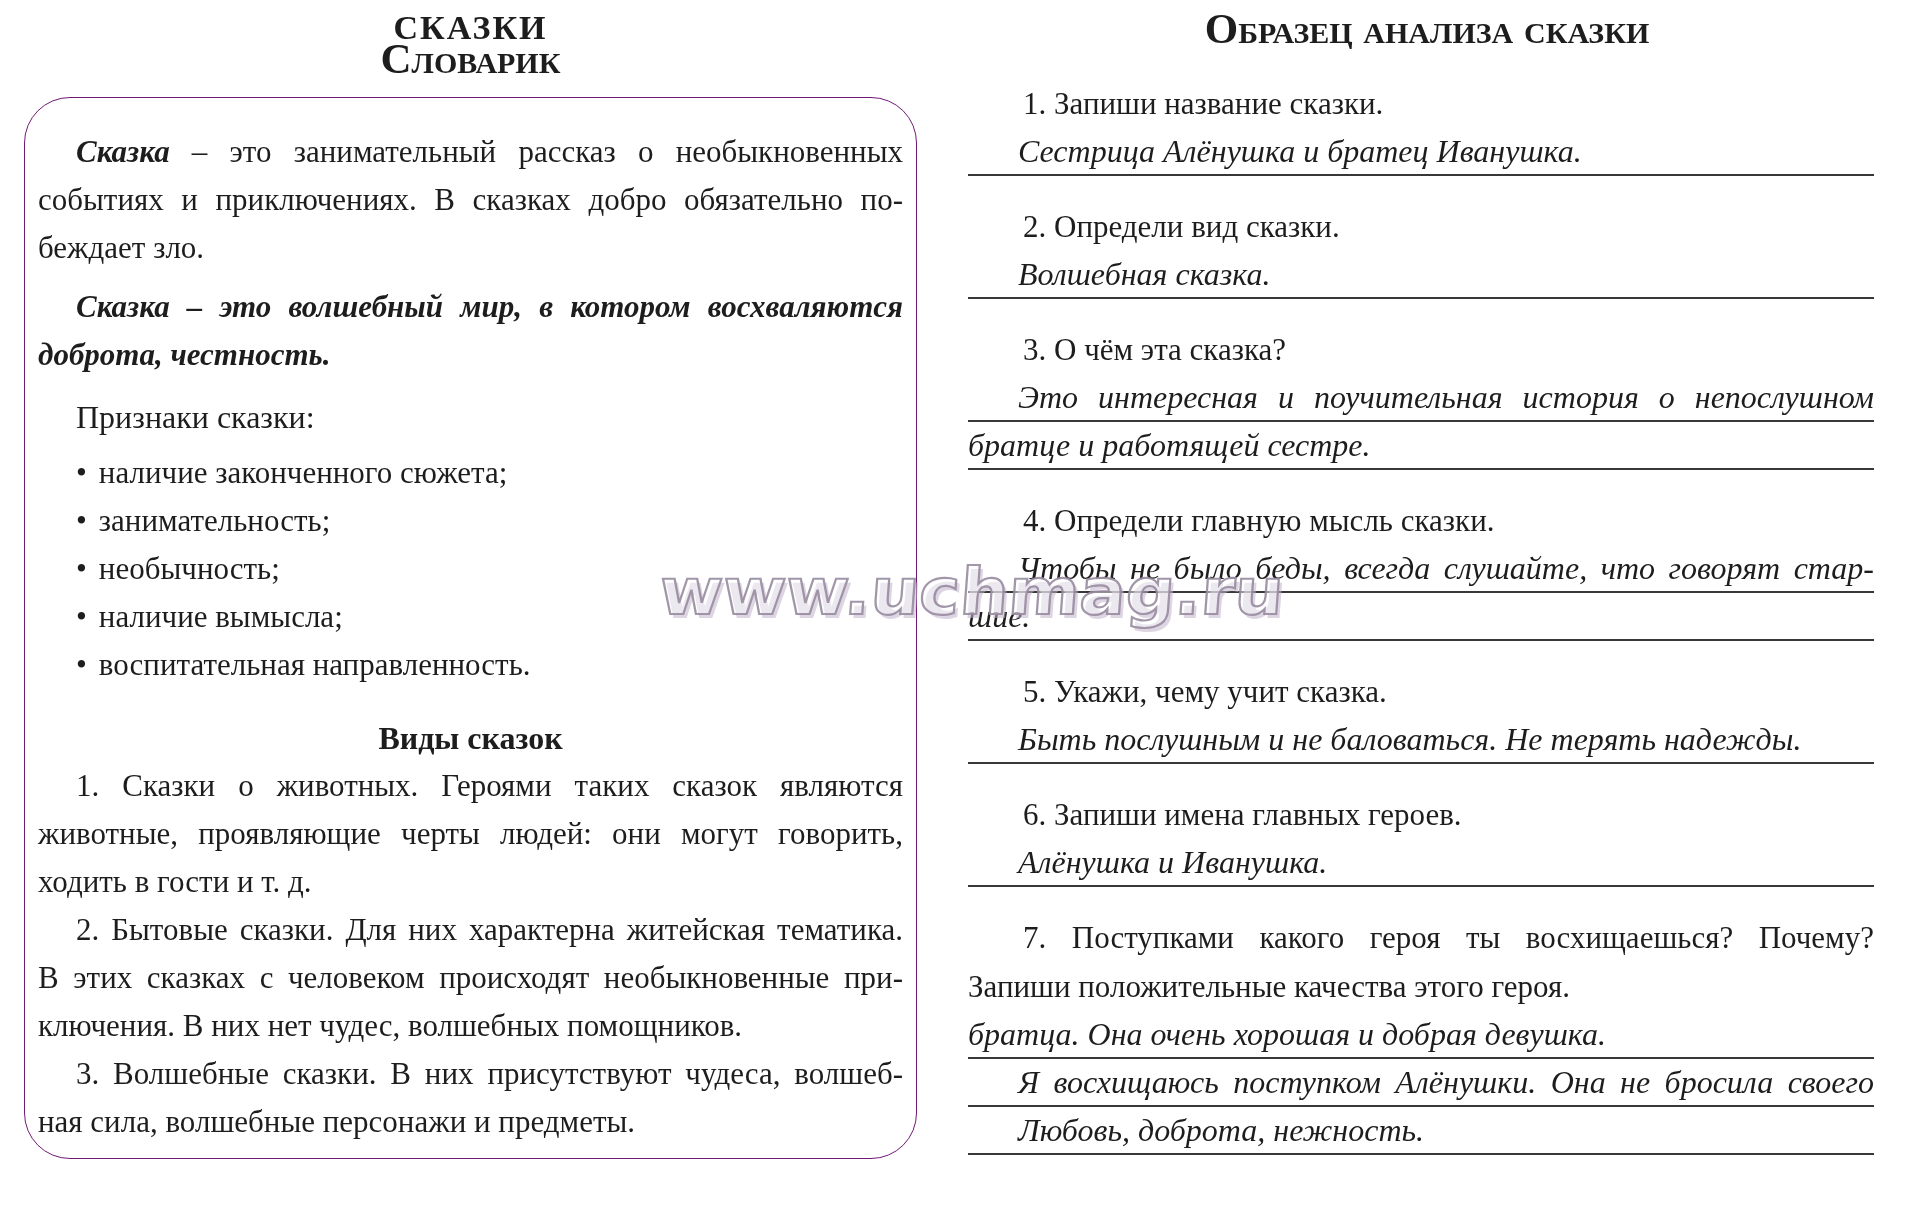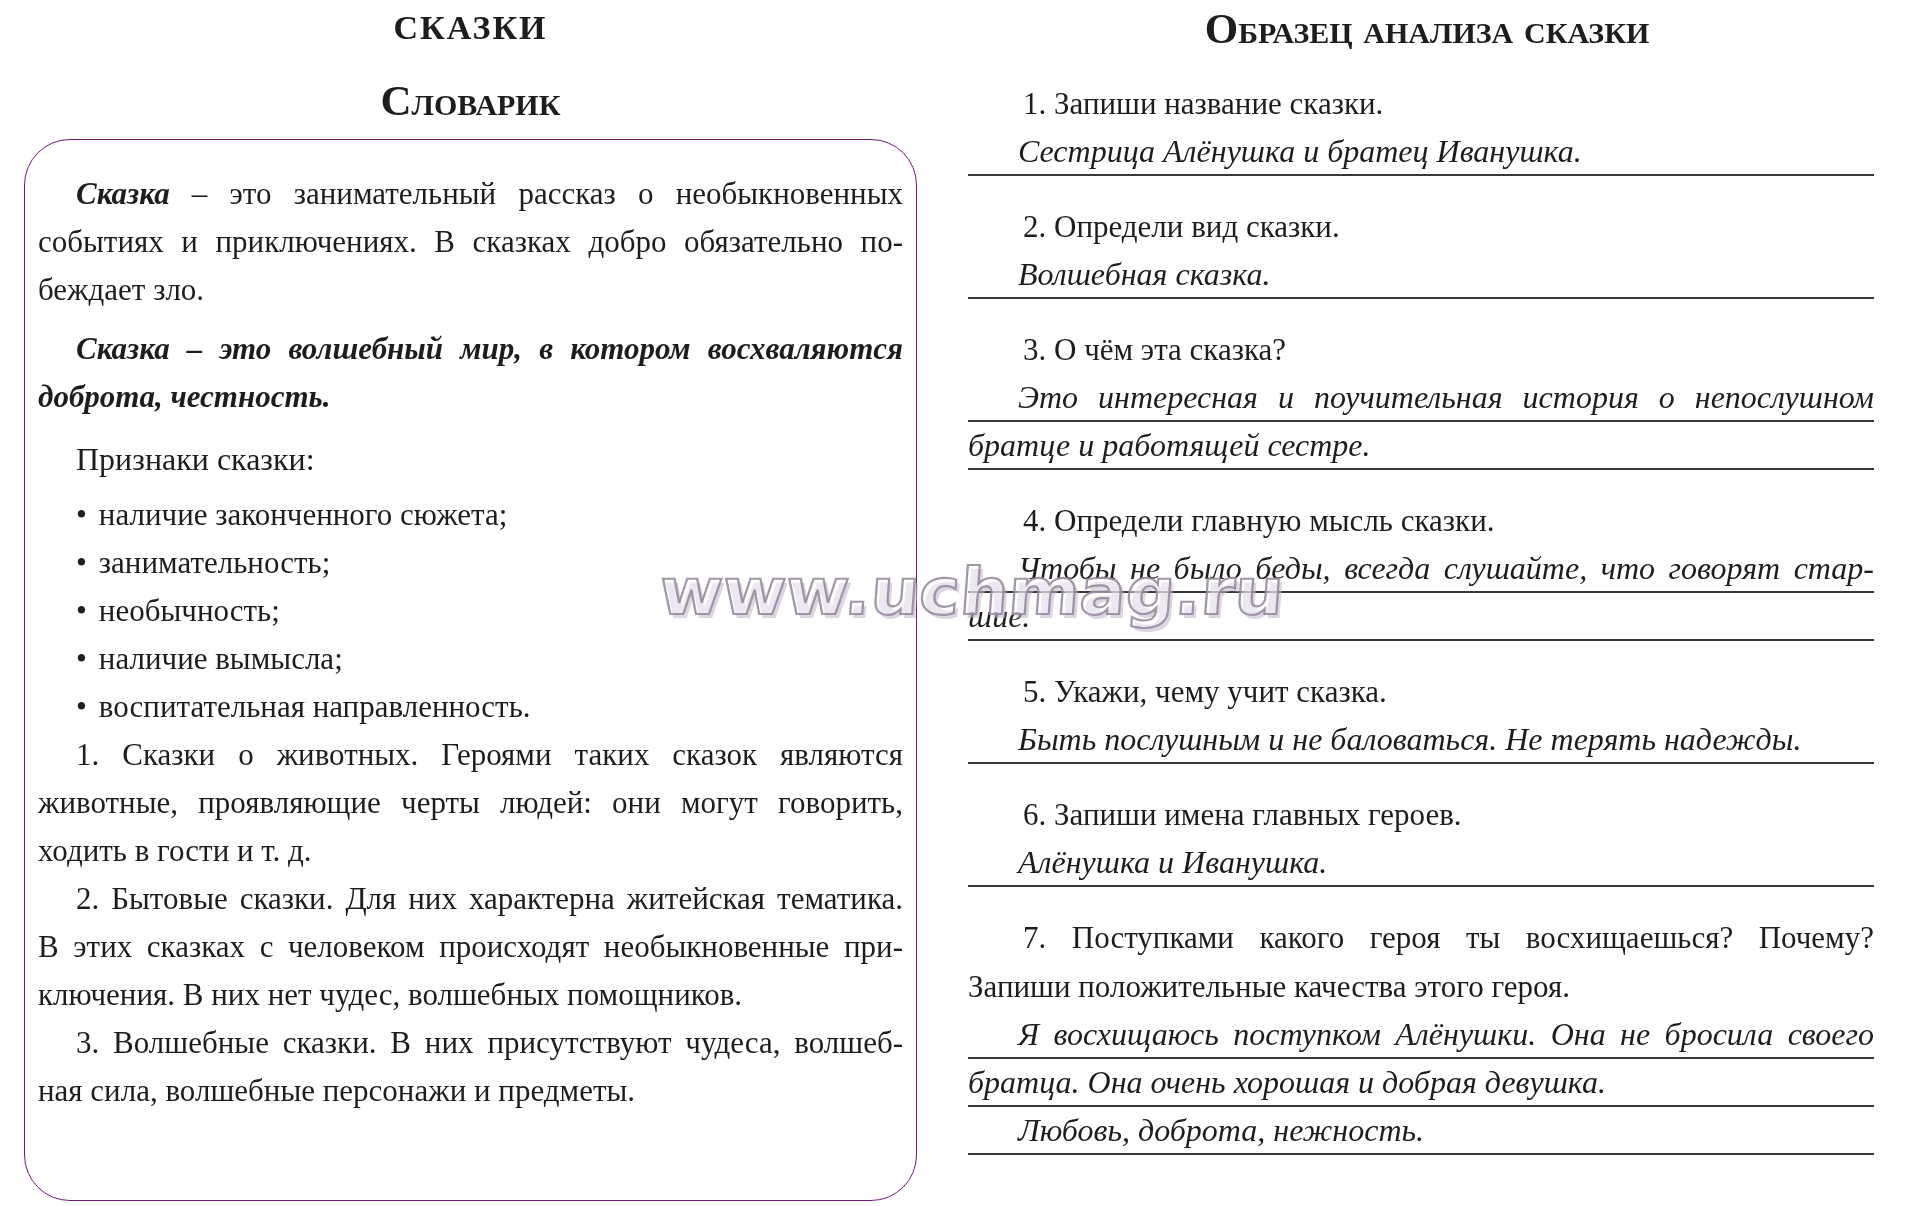"Словарик" .left-col .sub-title { margin-top: 42px -> none }
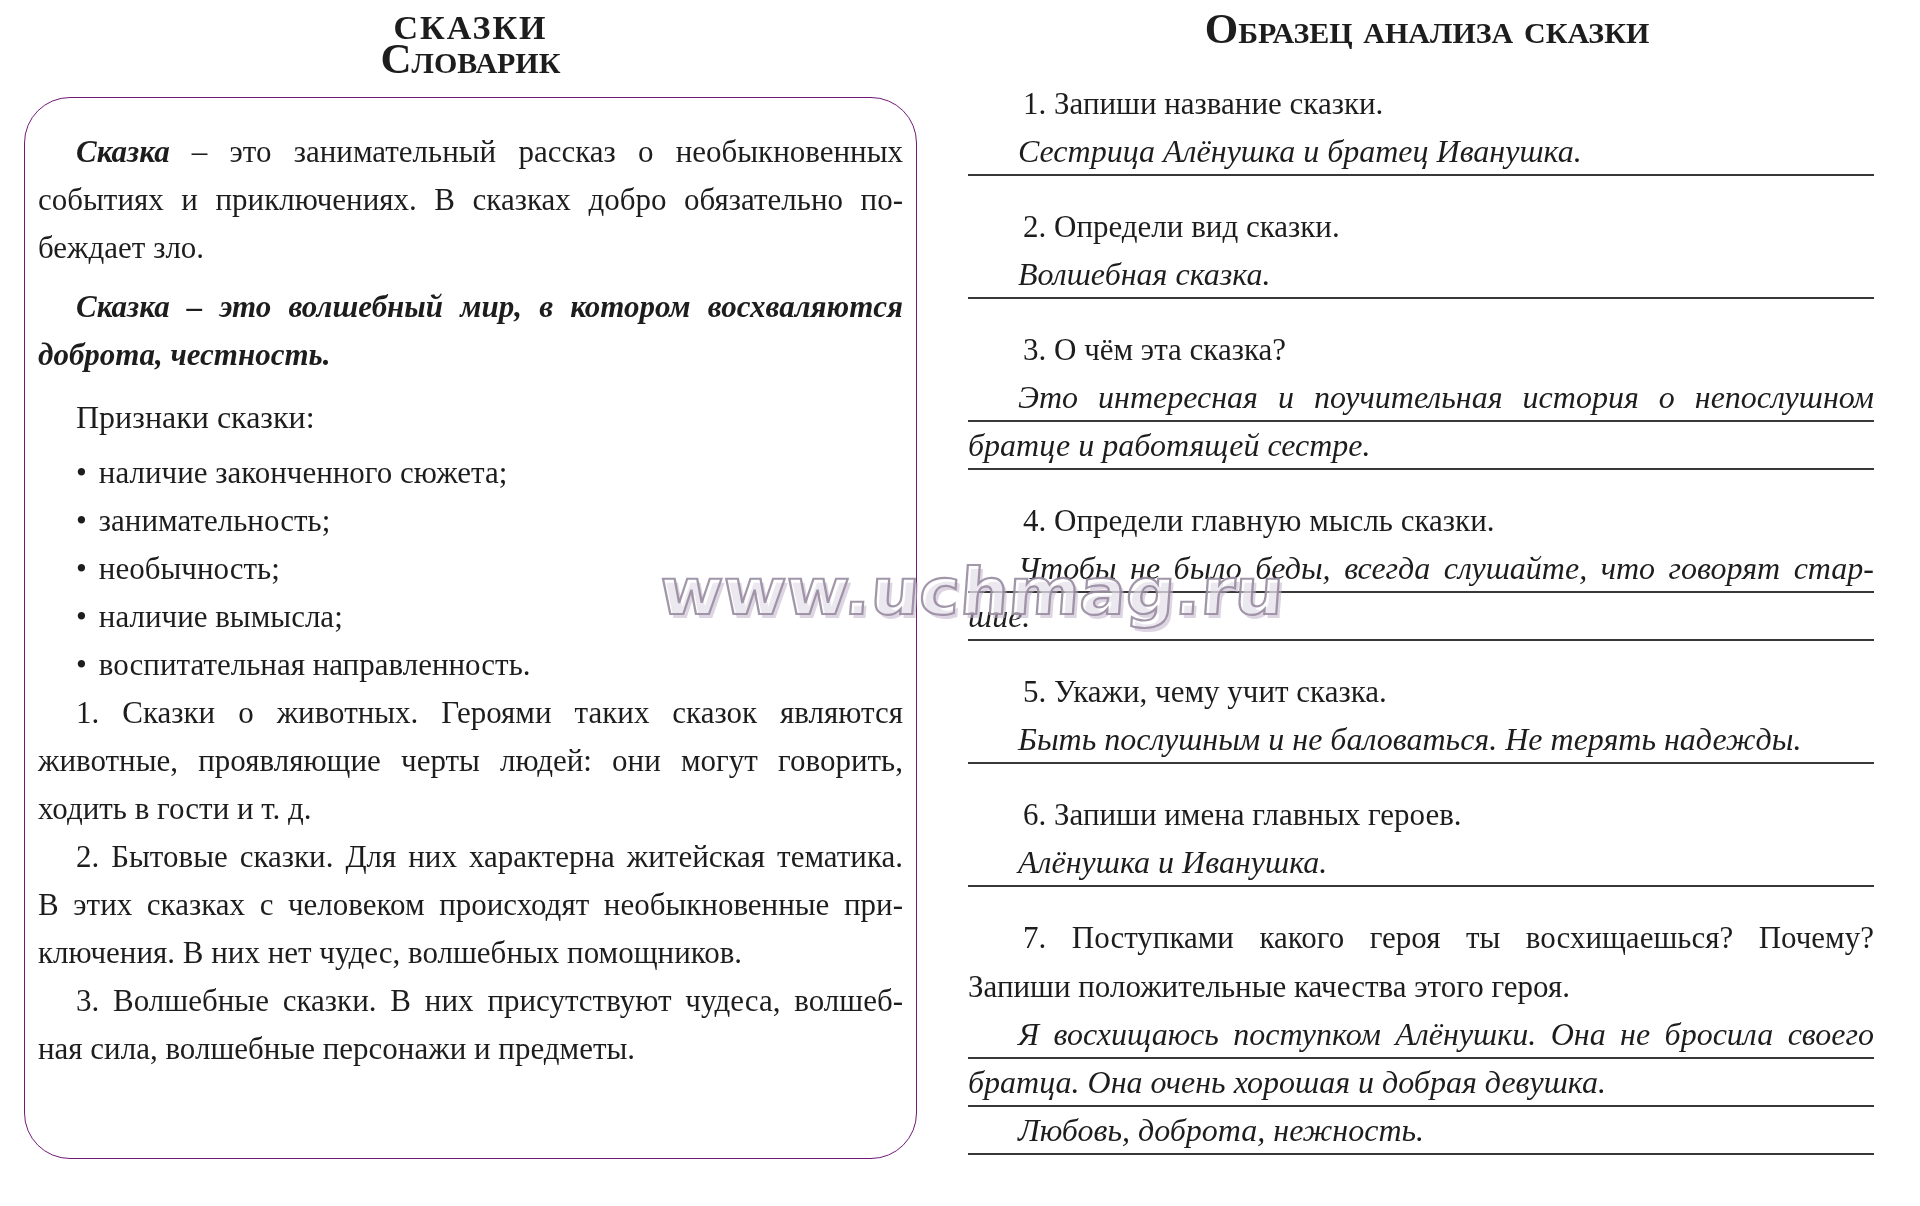"Виды сказок" h3.types-heading { html: none -> <h3>Виды сказок</h3> }
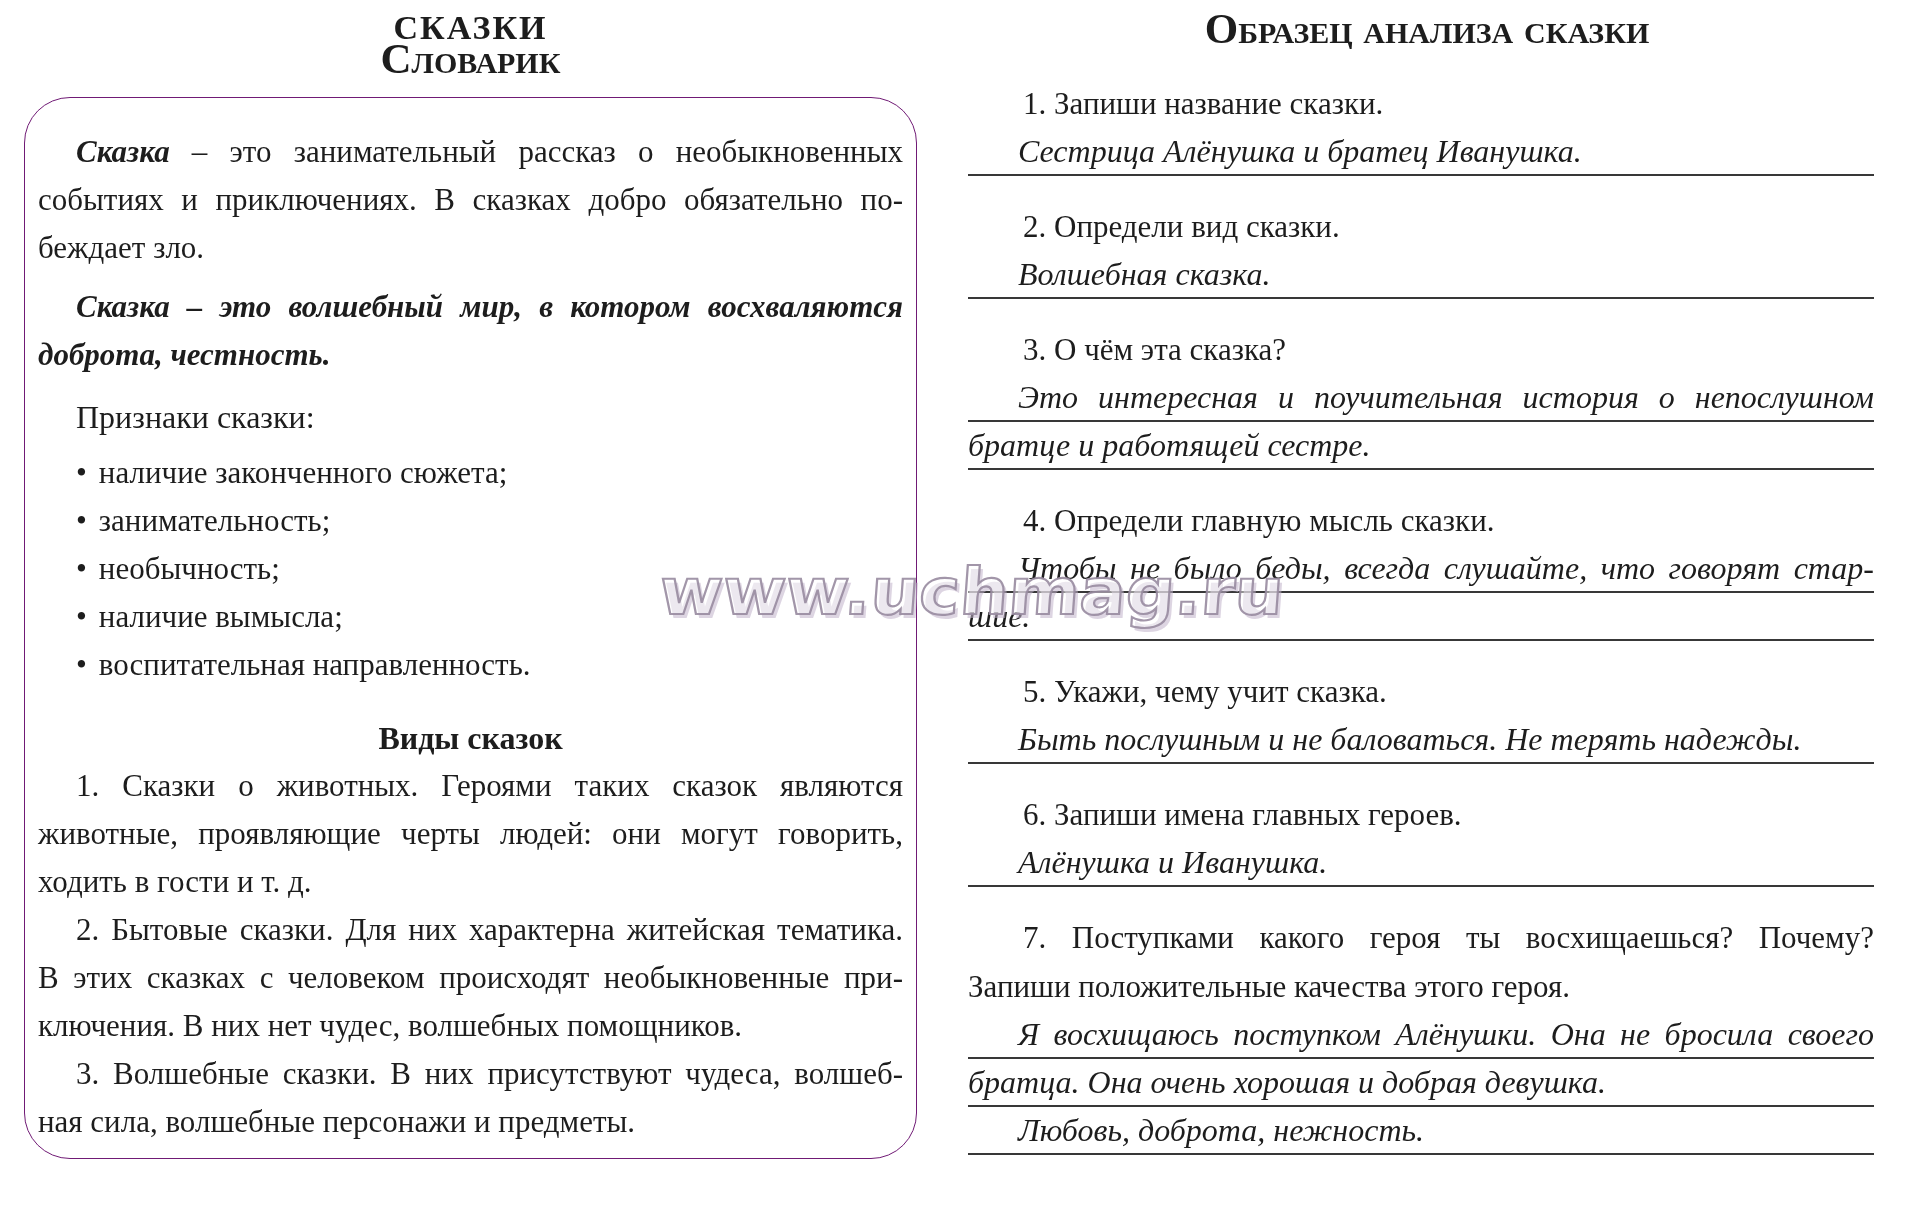"Я восхищаюсь поступком Алёнушки. Она" p.a { order: before "братца. Она очень хорошая и" -> after "братца. Она очень хорошая и" }
